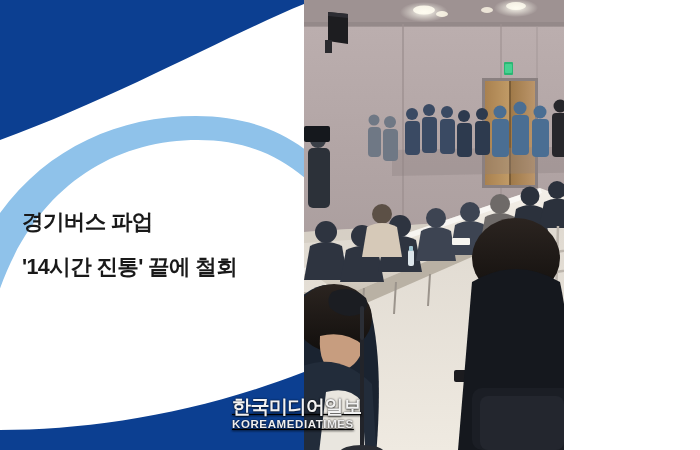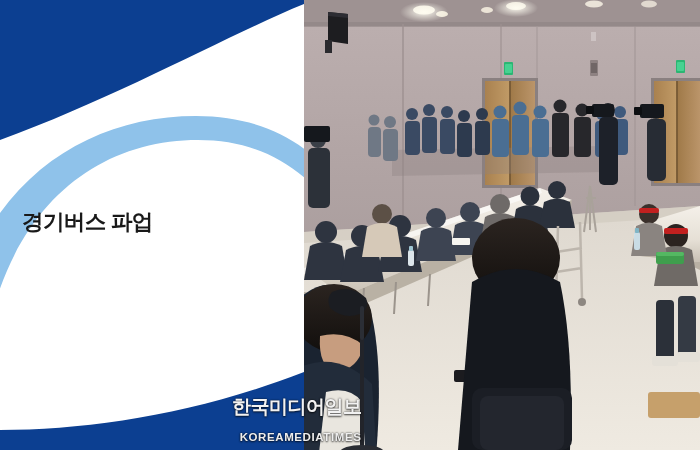"경기버스 파업" #card { width: 700px -> 564px }
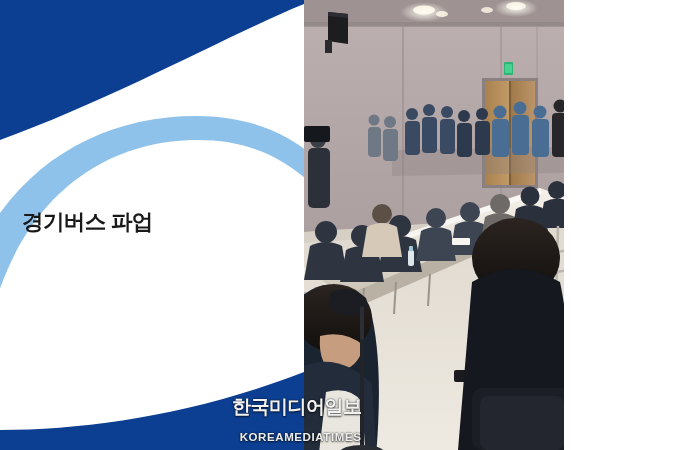"'14시간 진통' 끝에 철회" div.headline-line { html: none -> <div>'14시간 진통' 끝에 철회</div> }
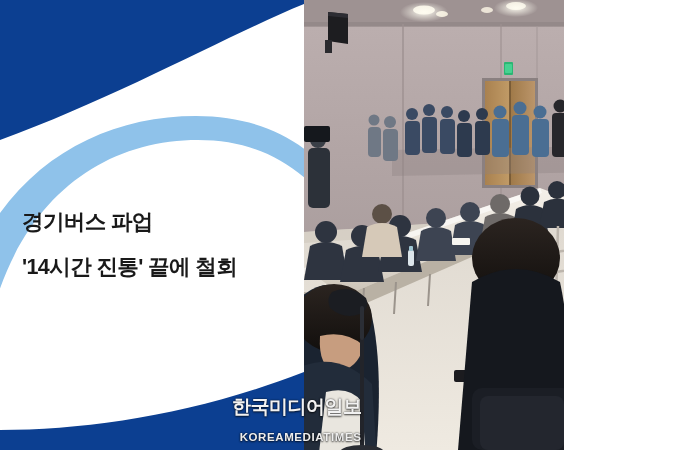"한국미디어일보" .watermark { text-align: right -> left; text-decoration: none -> underline }
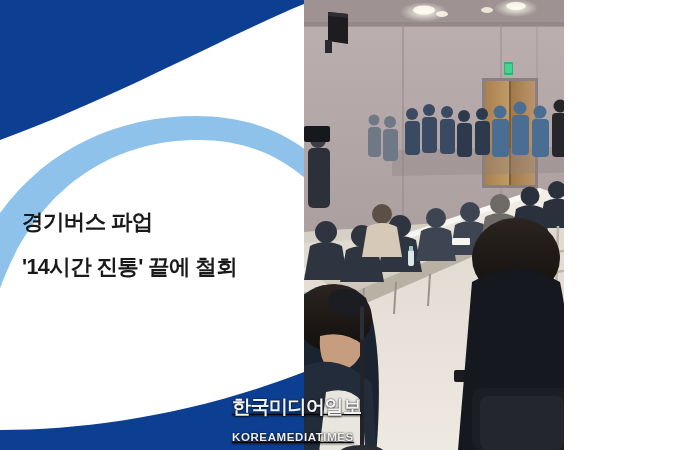"KOREAMEDIATIMES" .wm-en { margin-top: 16px -> 3px }
